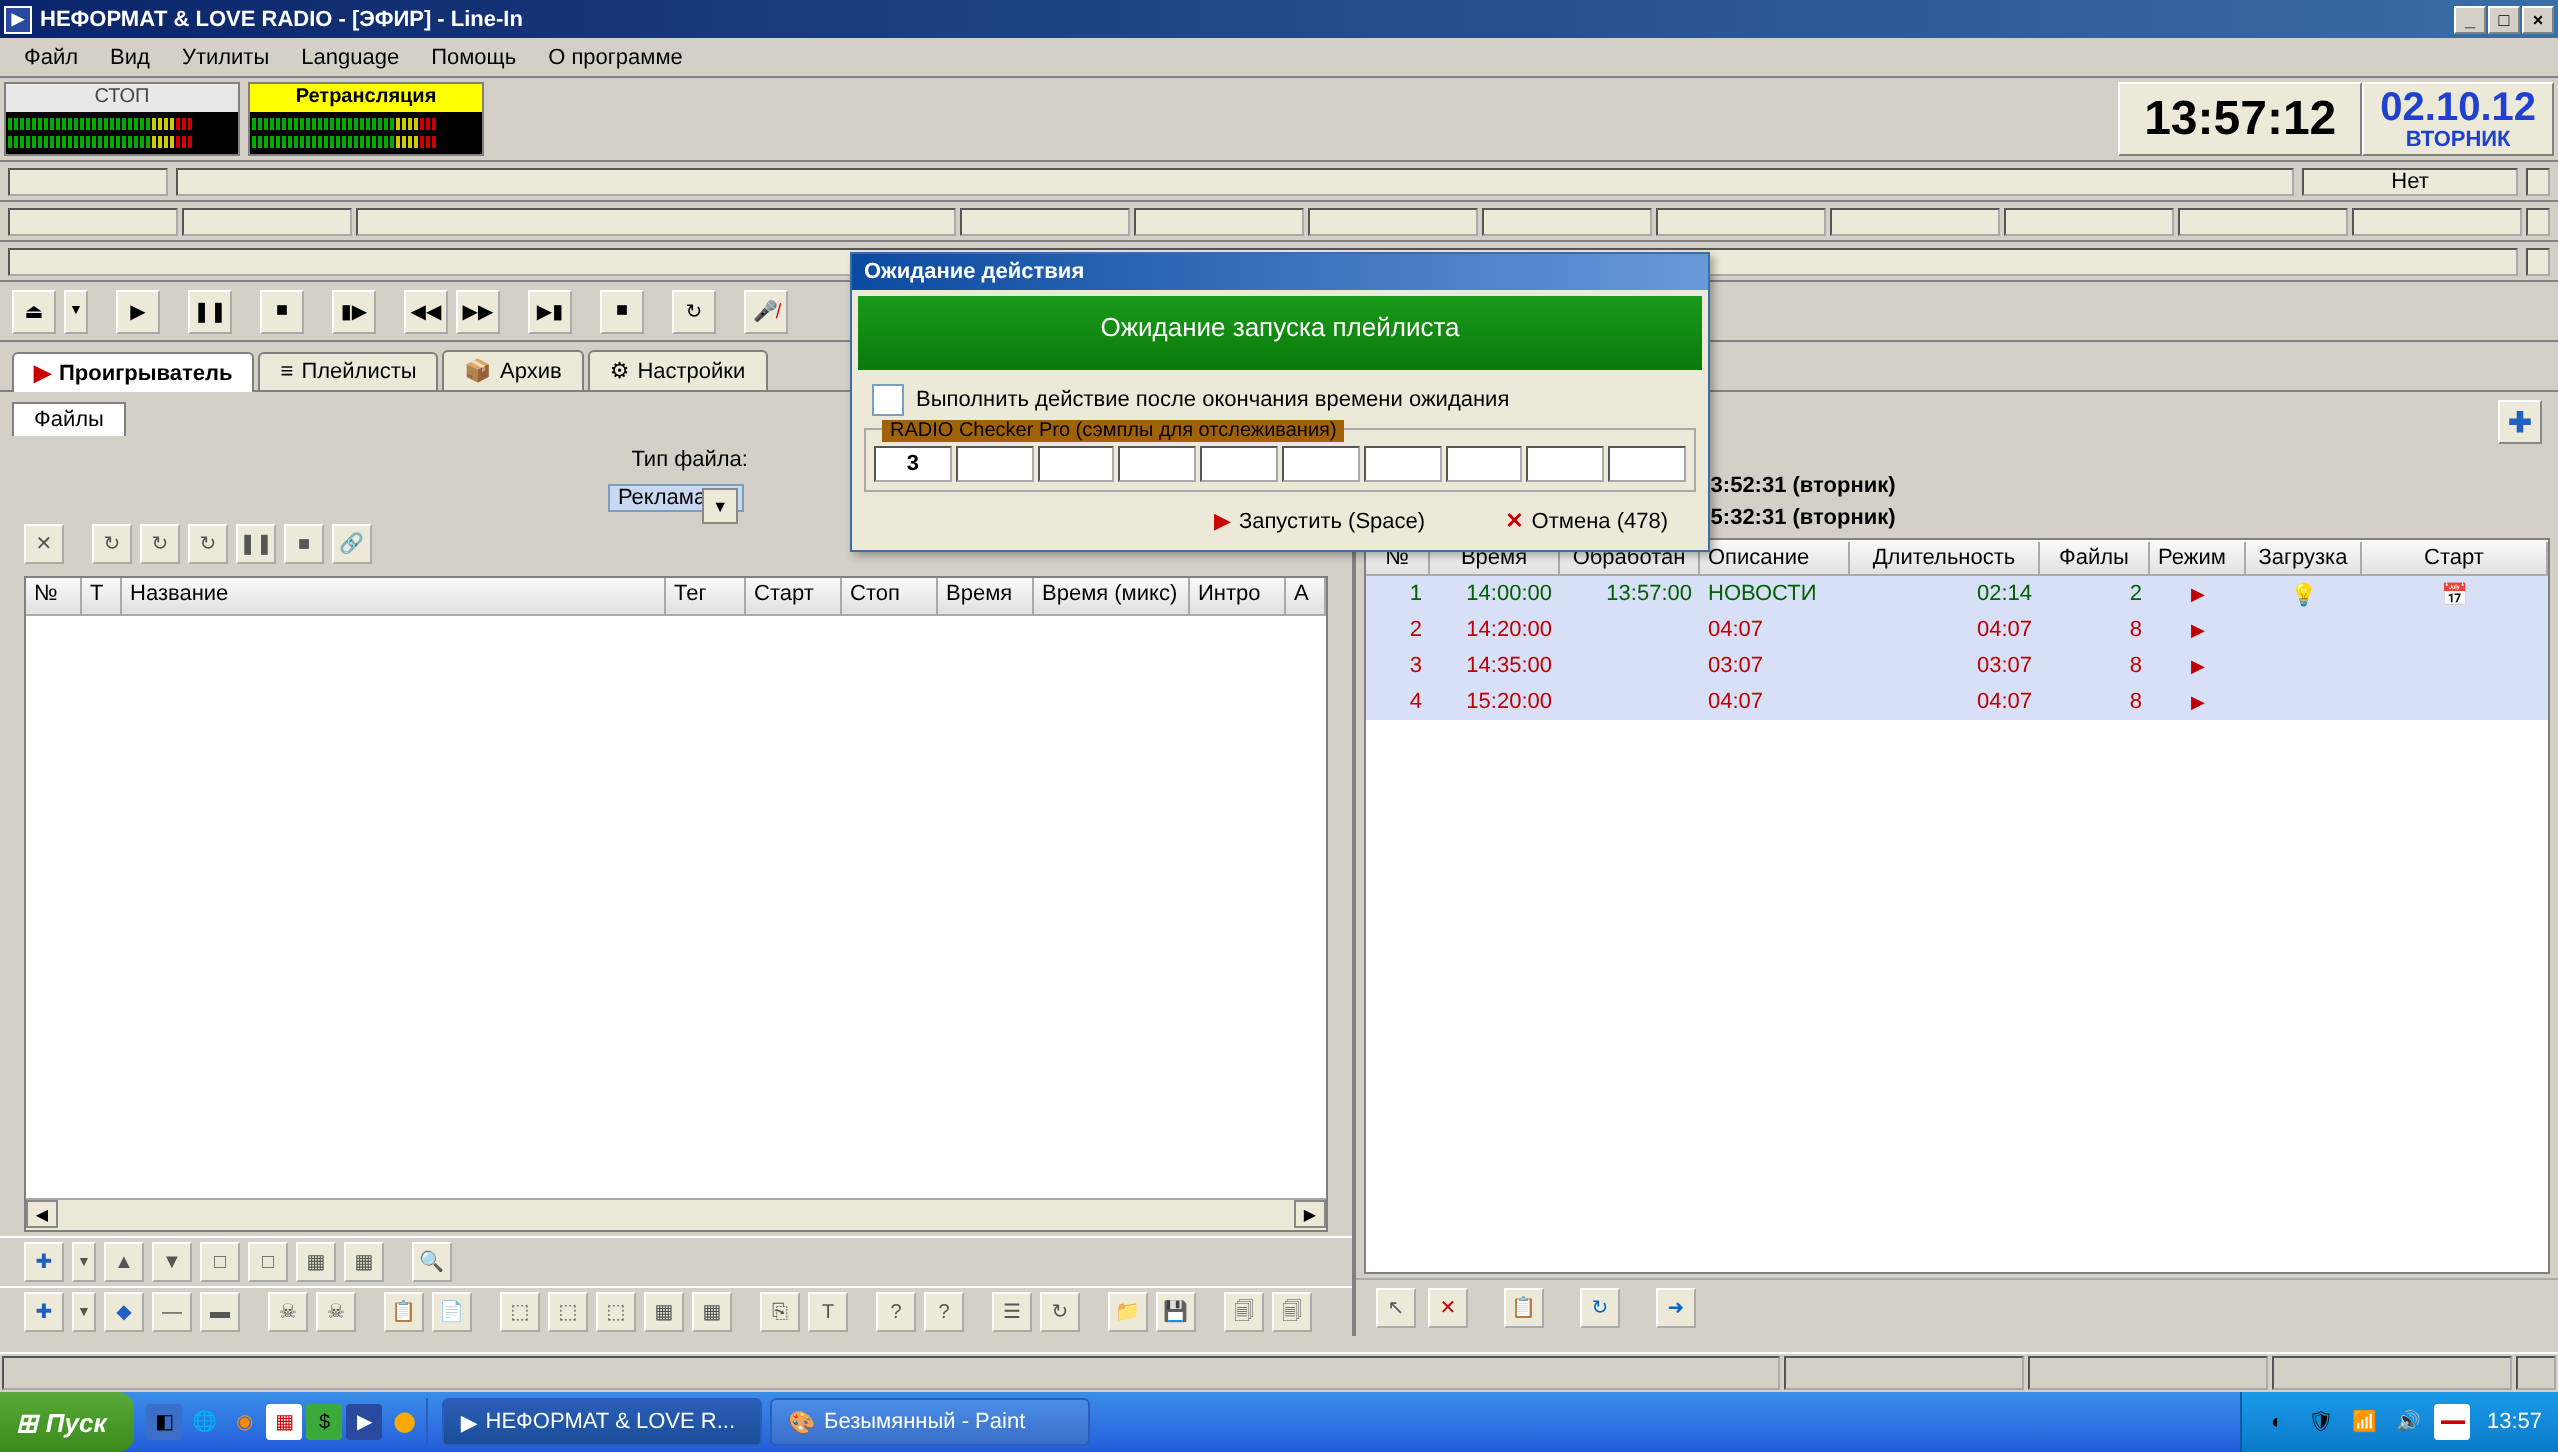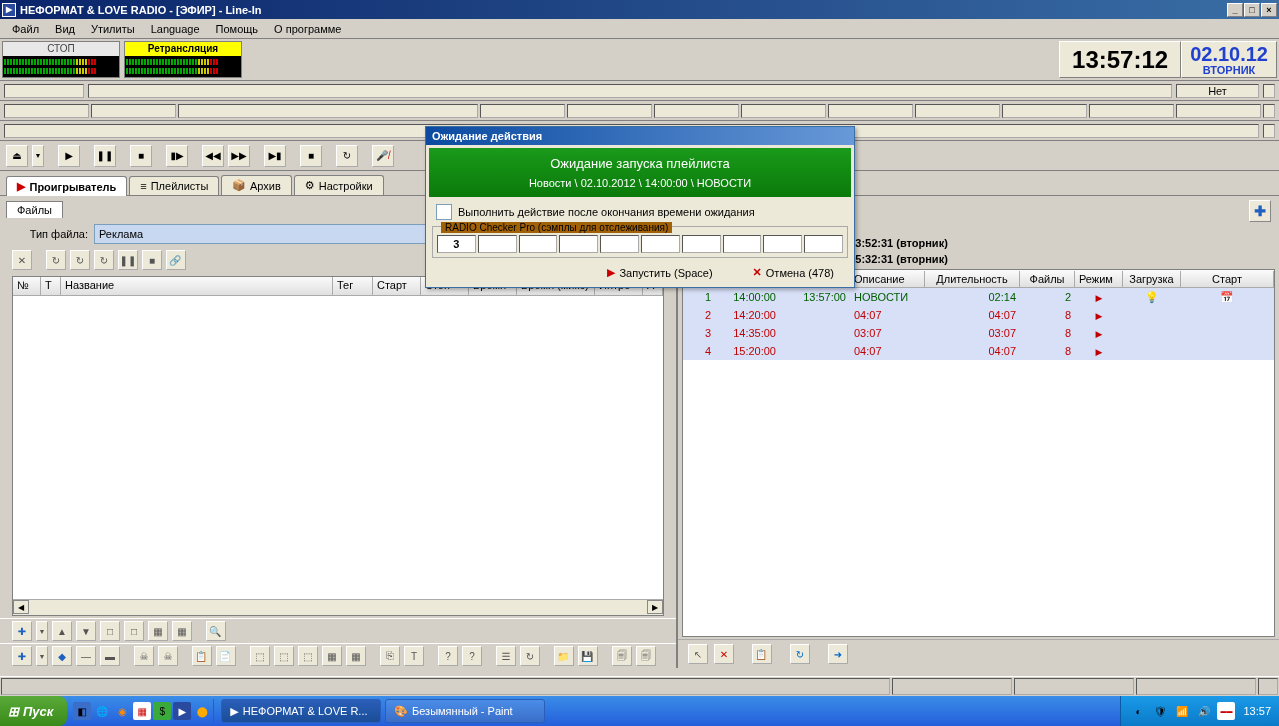"Нет" .progseg.net { width: 83px -> 108px }
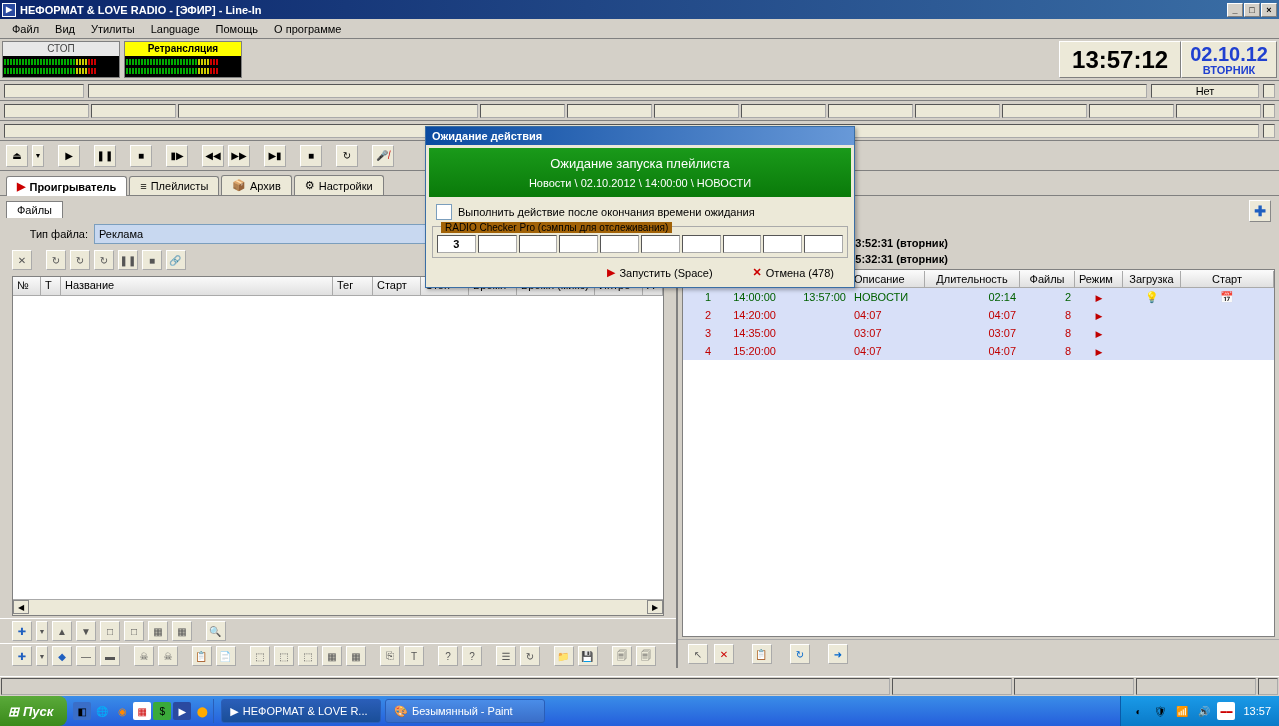"Новости \ 02.10.2012 \ 14:00:00" div.l2 { html: <div>Новости \ 02.10.2012 \ 14:00:00 \ НОВОСТИ</div> -> none }
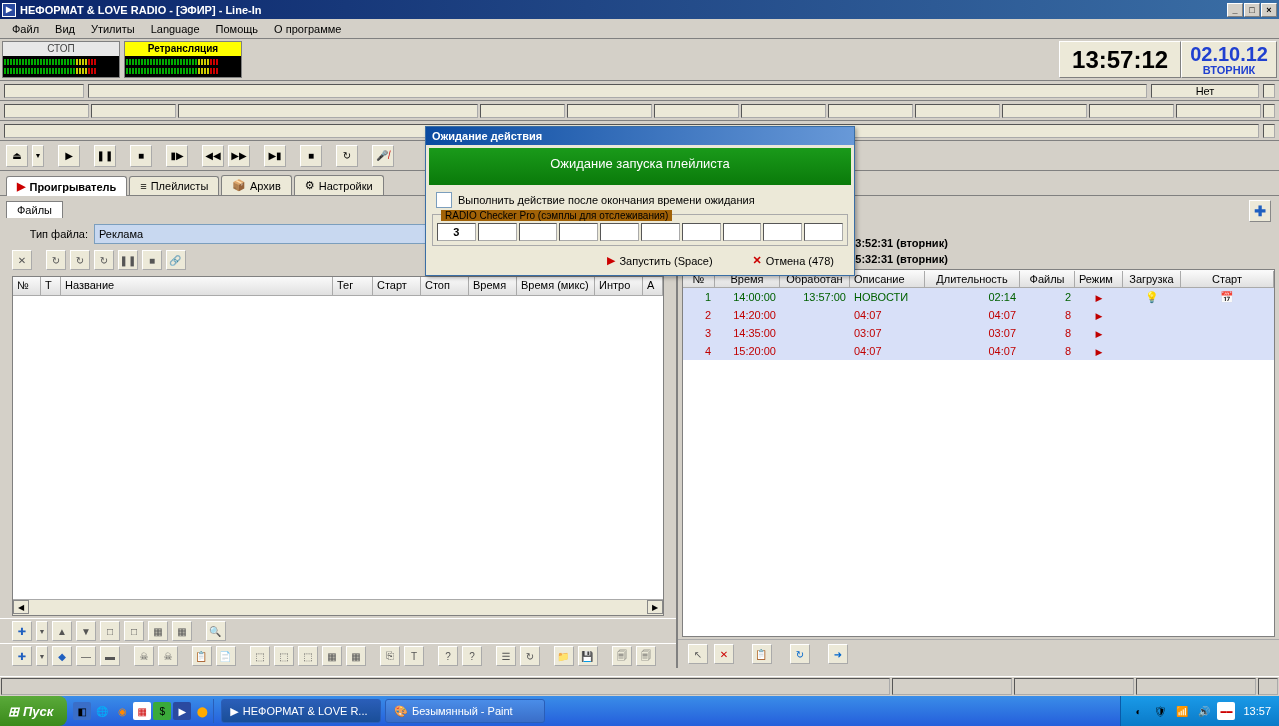"Тип файла:" .formrow { flex-direction: none -> column }
